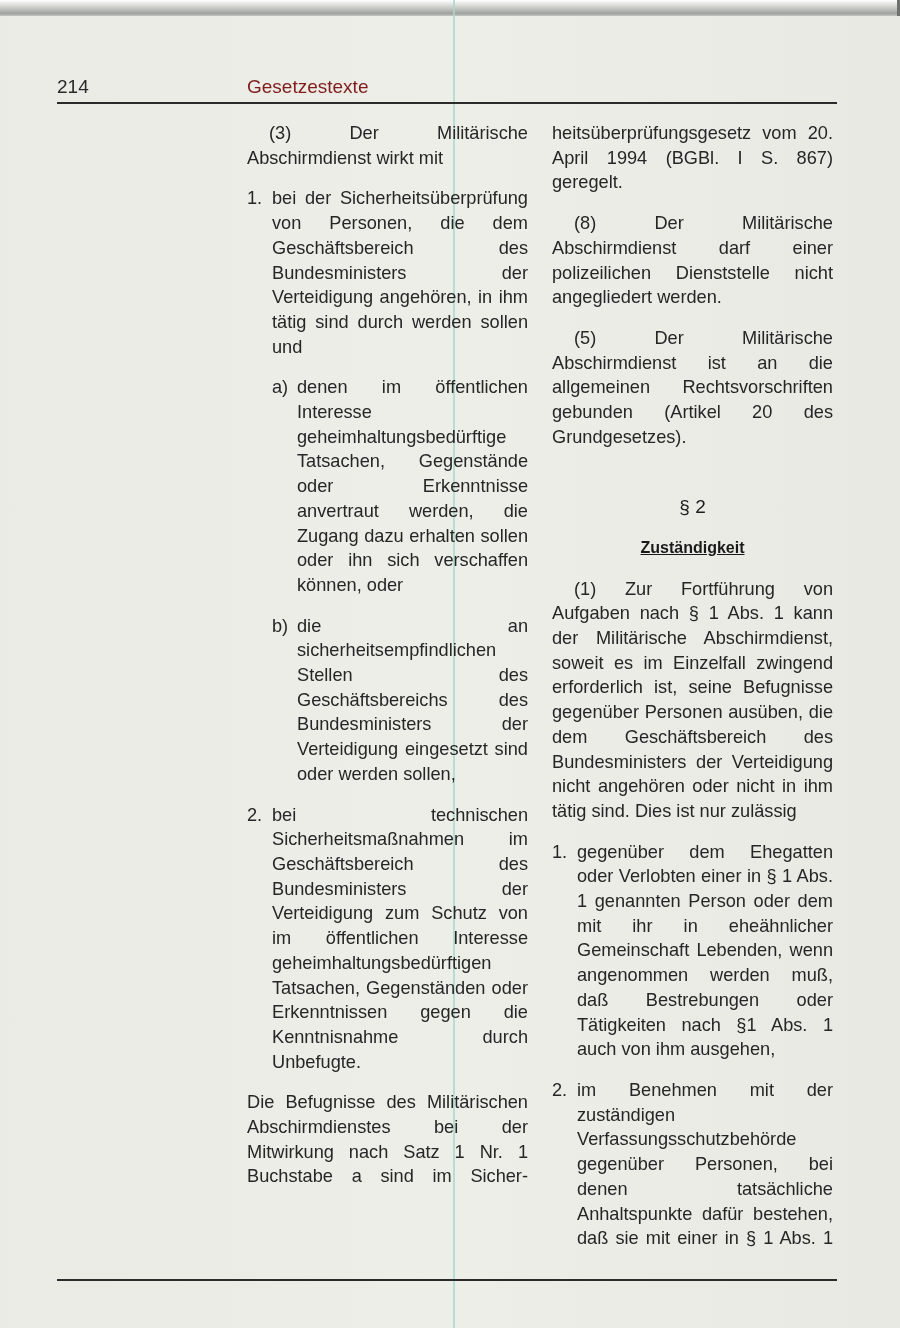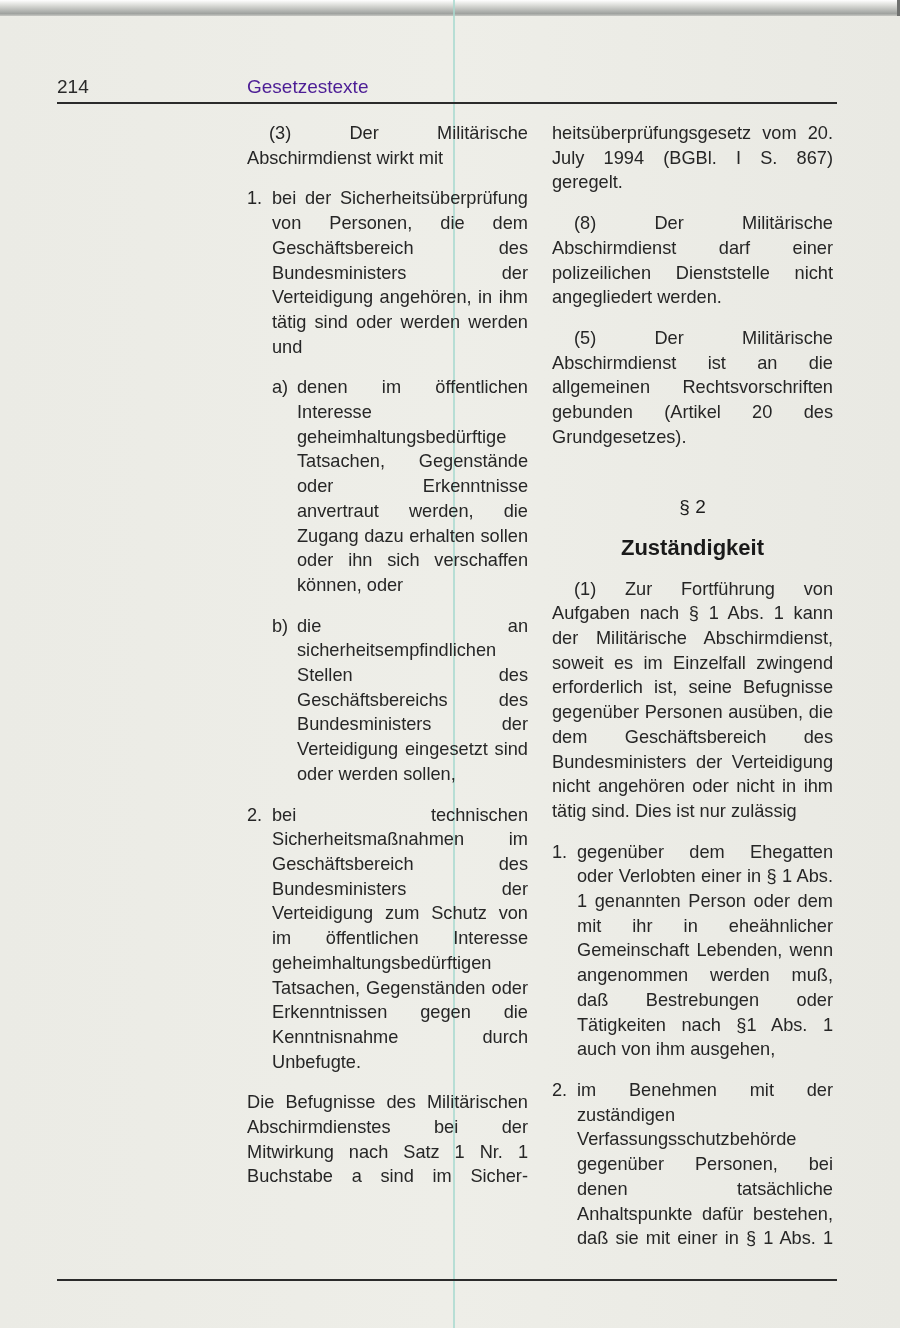"Gesetzestexte" .running-head { color: #4c1d95 -> #7f1d1d }
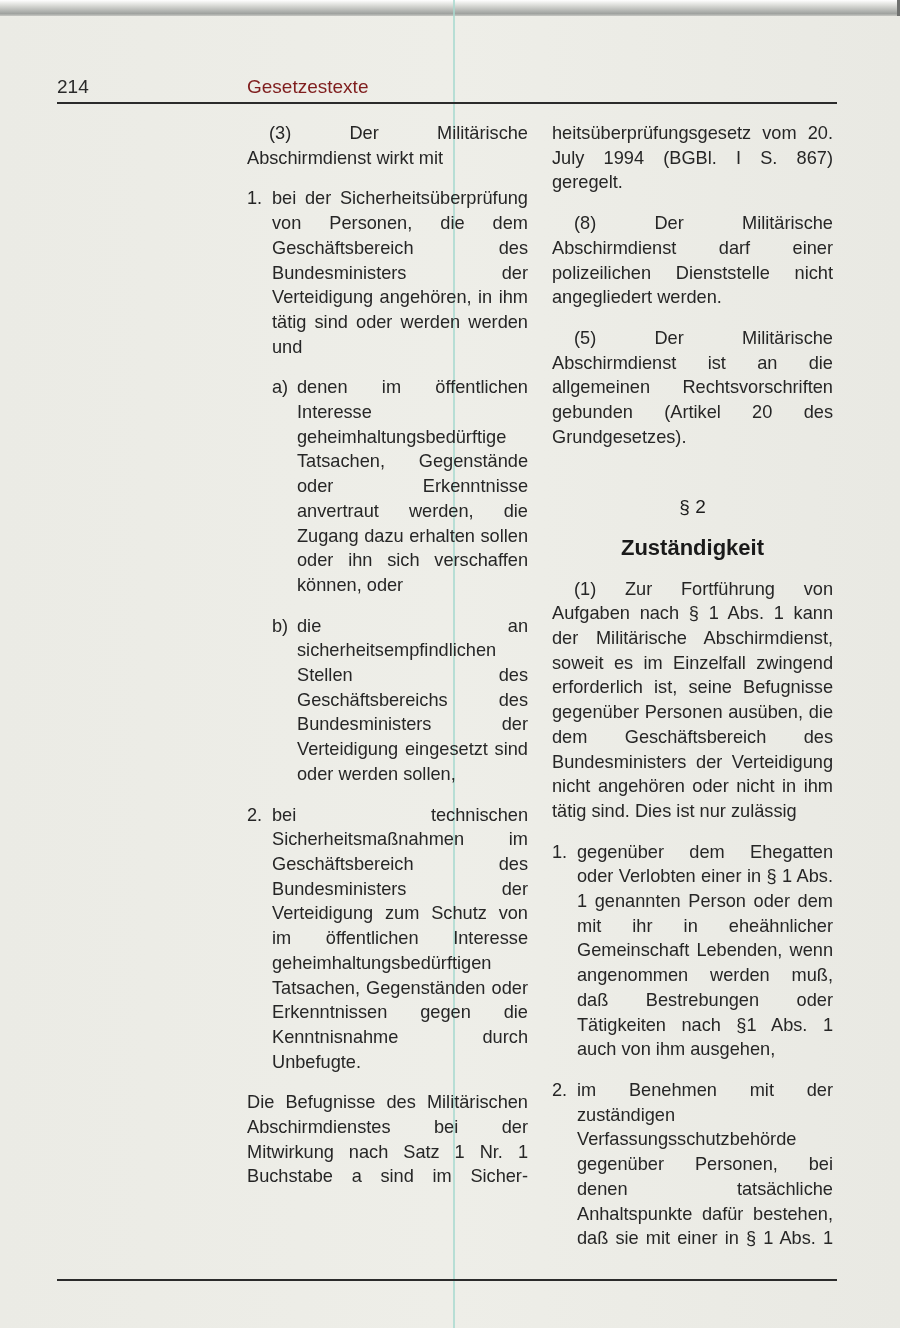"heitsüberprüfungsgesetz vom 20. July" p.p { text: July -> April }
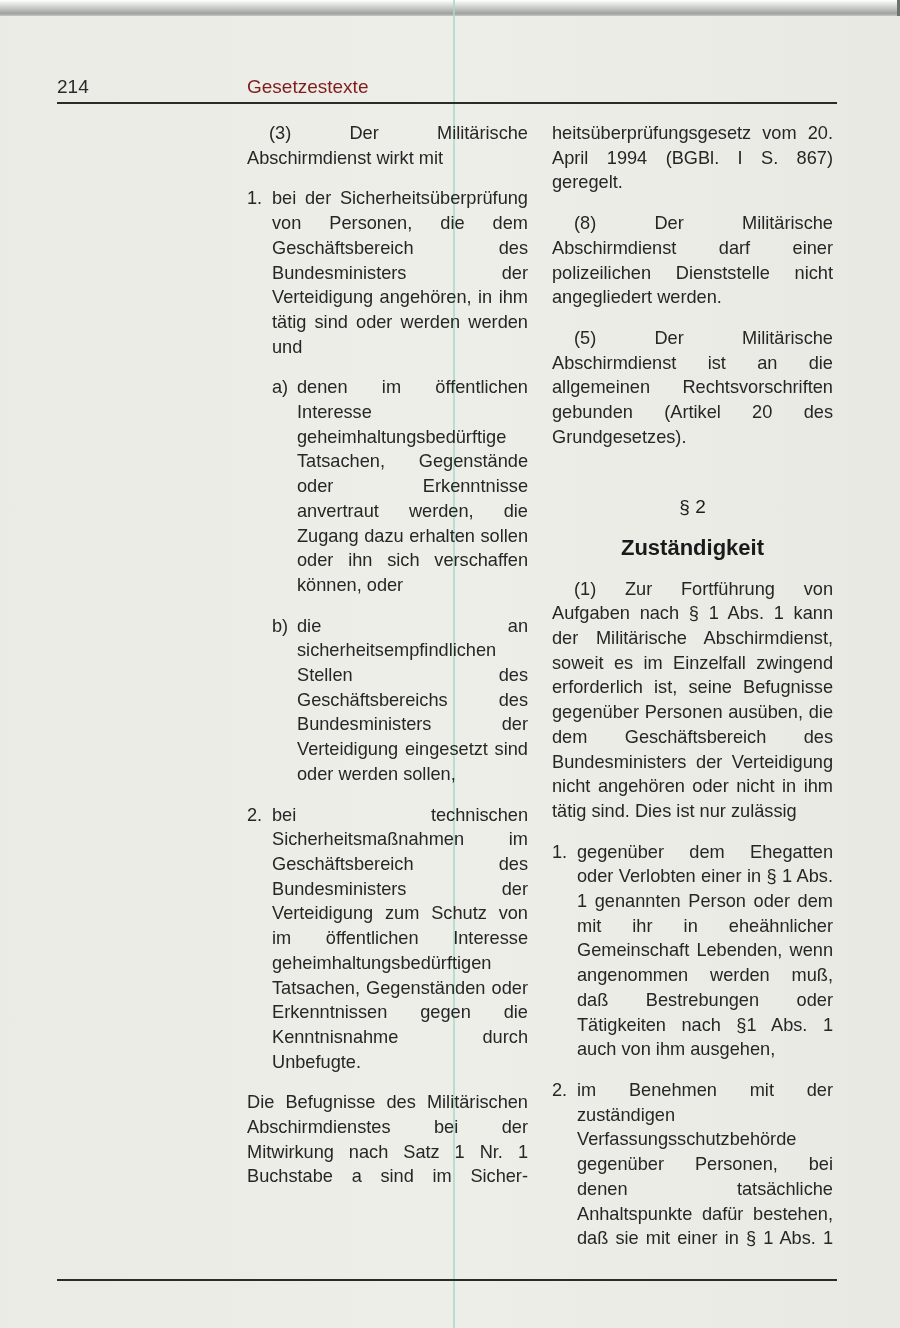"bei der Sicherheitsüberprüfung von" span { text: oder werden werden -> durch werden sollen }
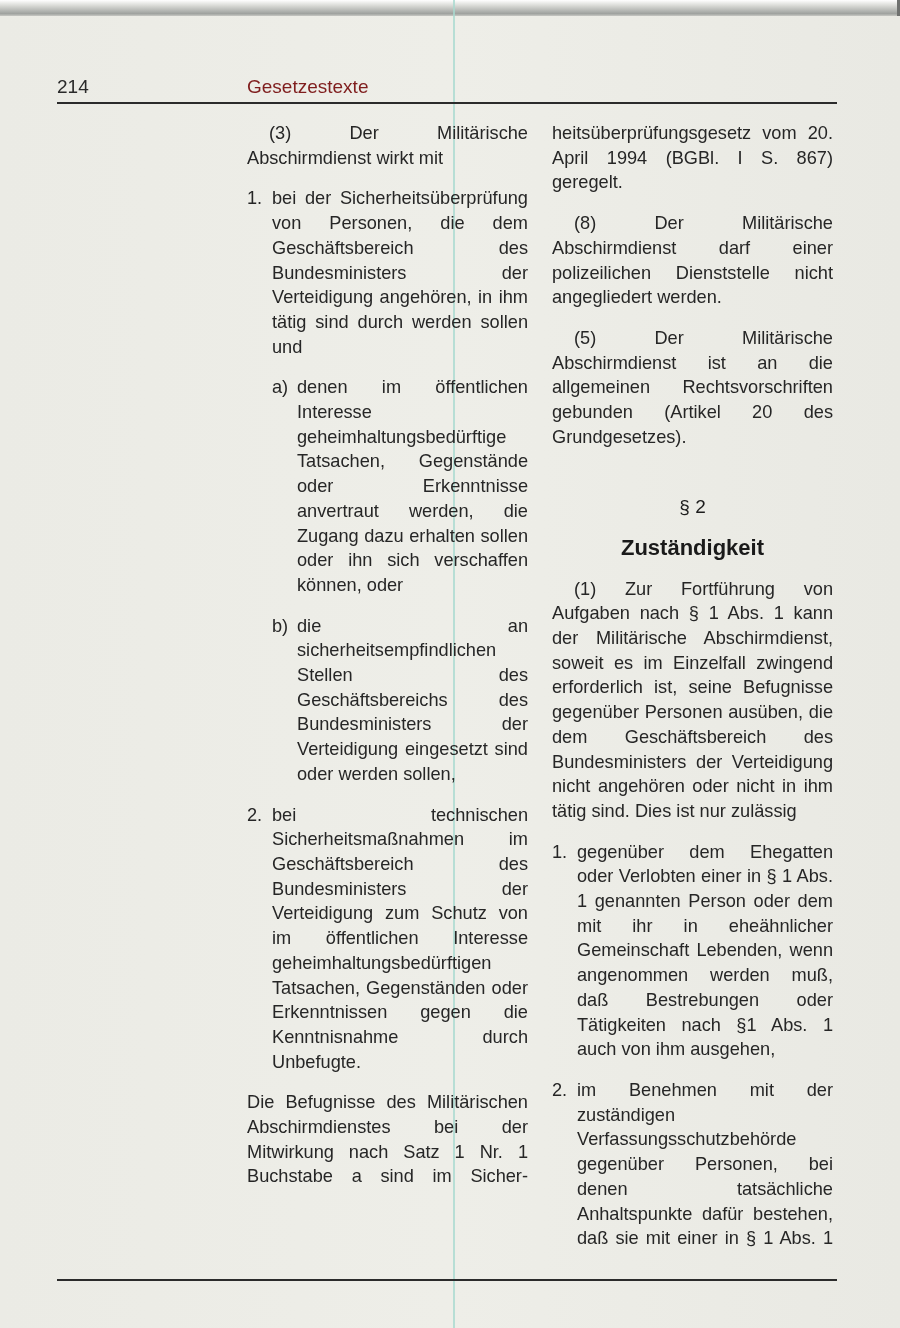"Zuständigkeit" .section-title { font-size: 22px -> 16px; text-decoration: none -> underline }
